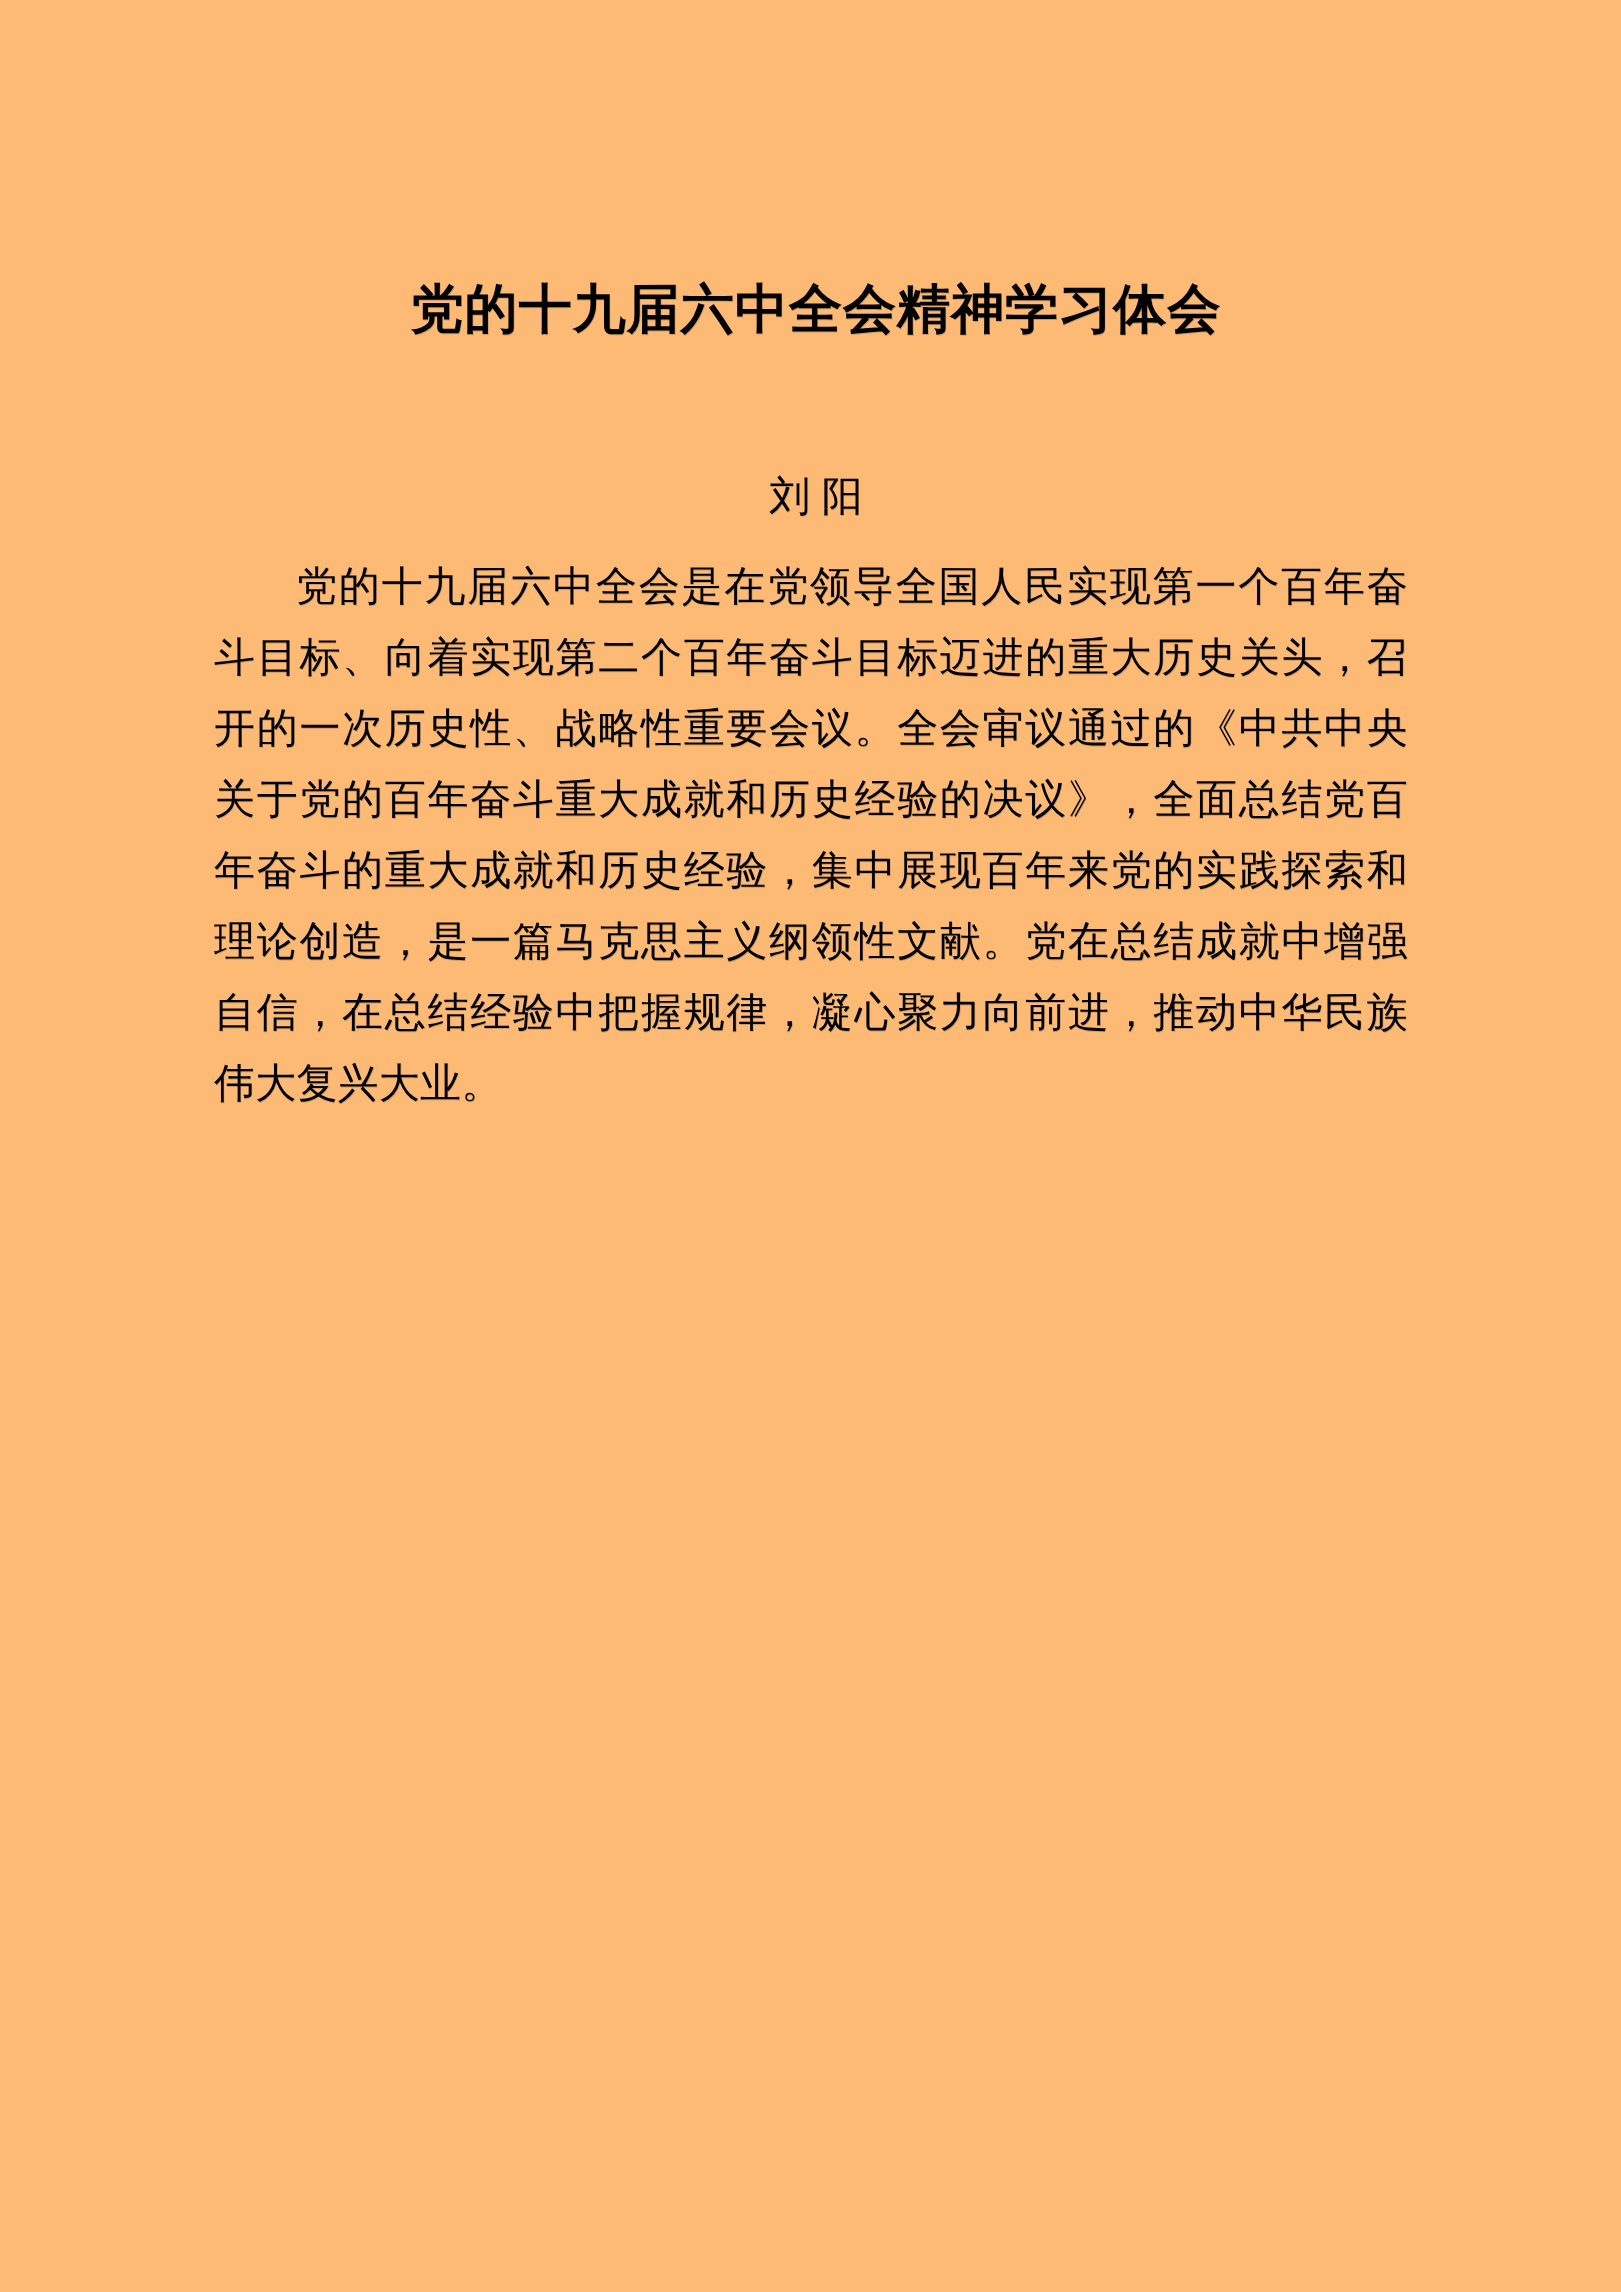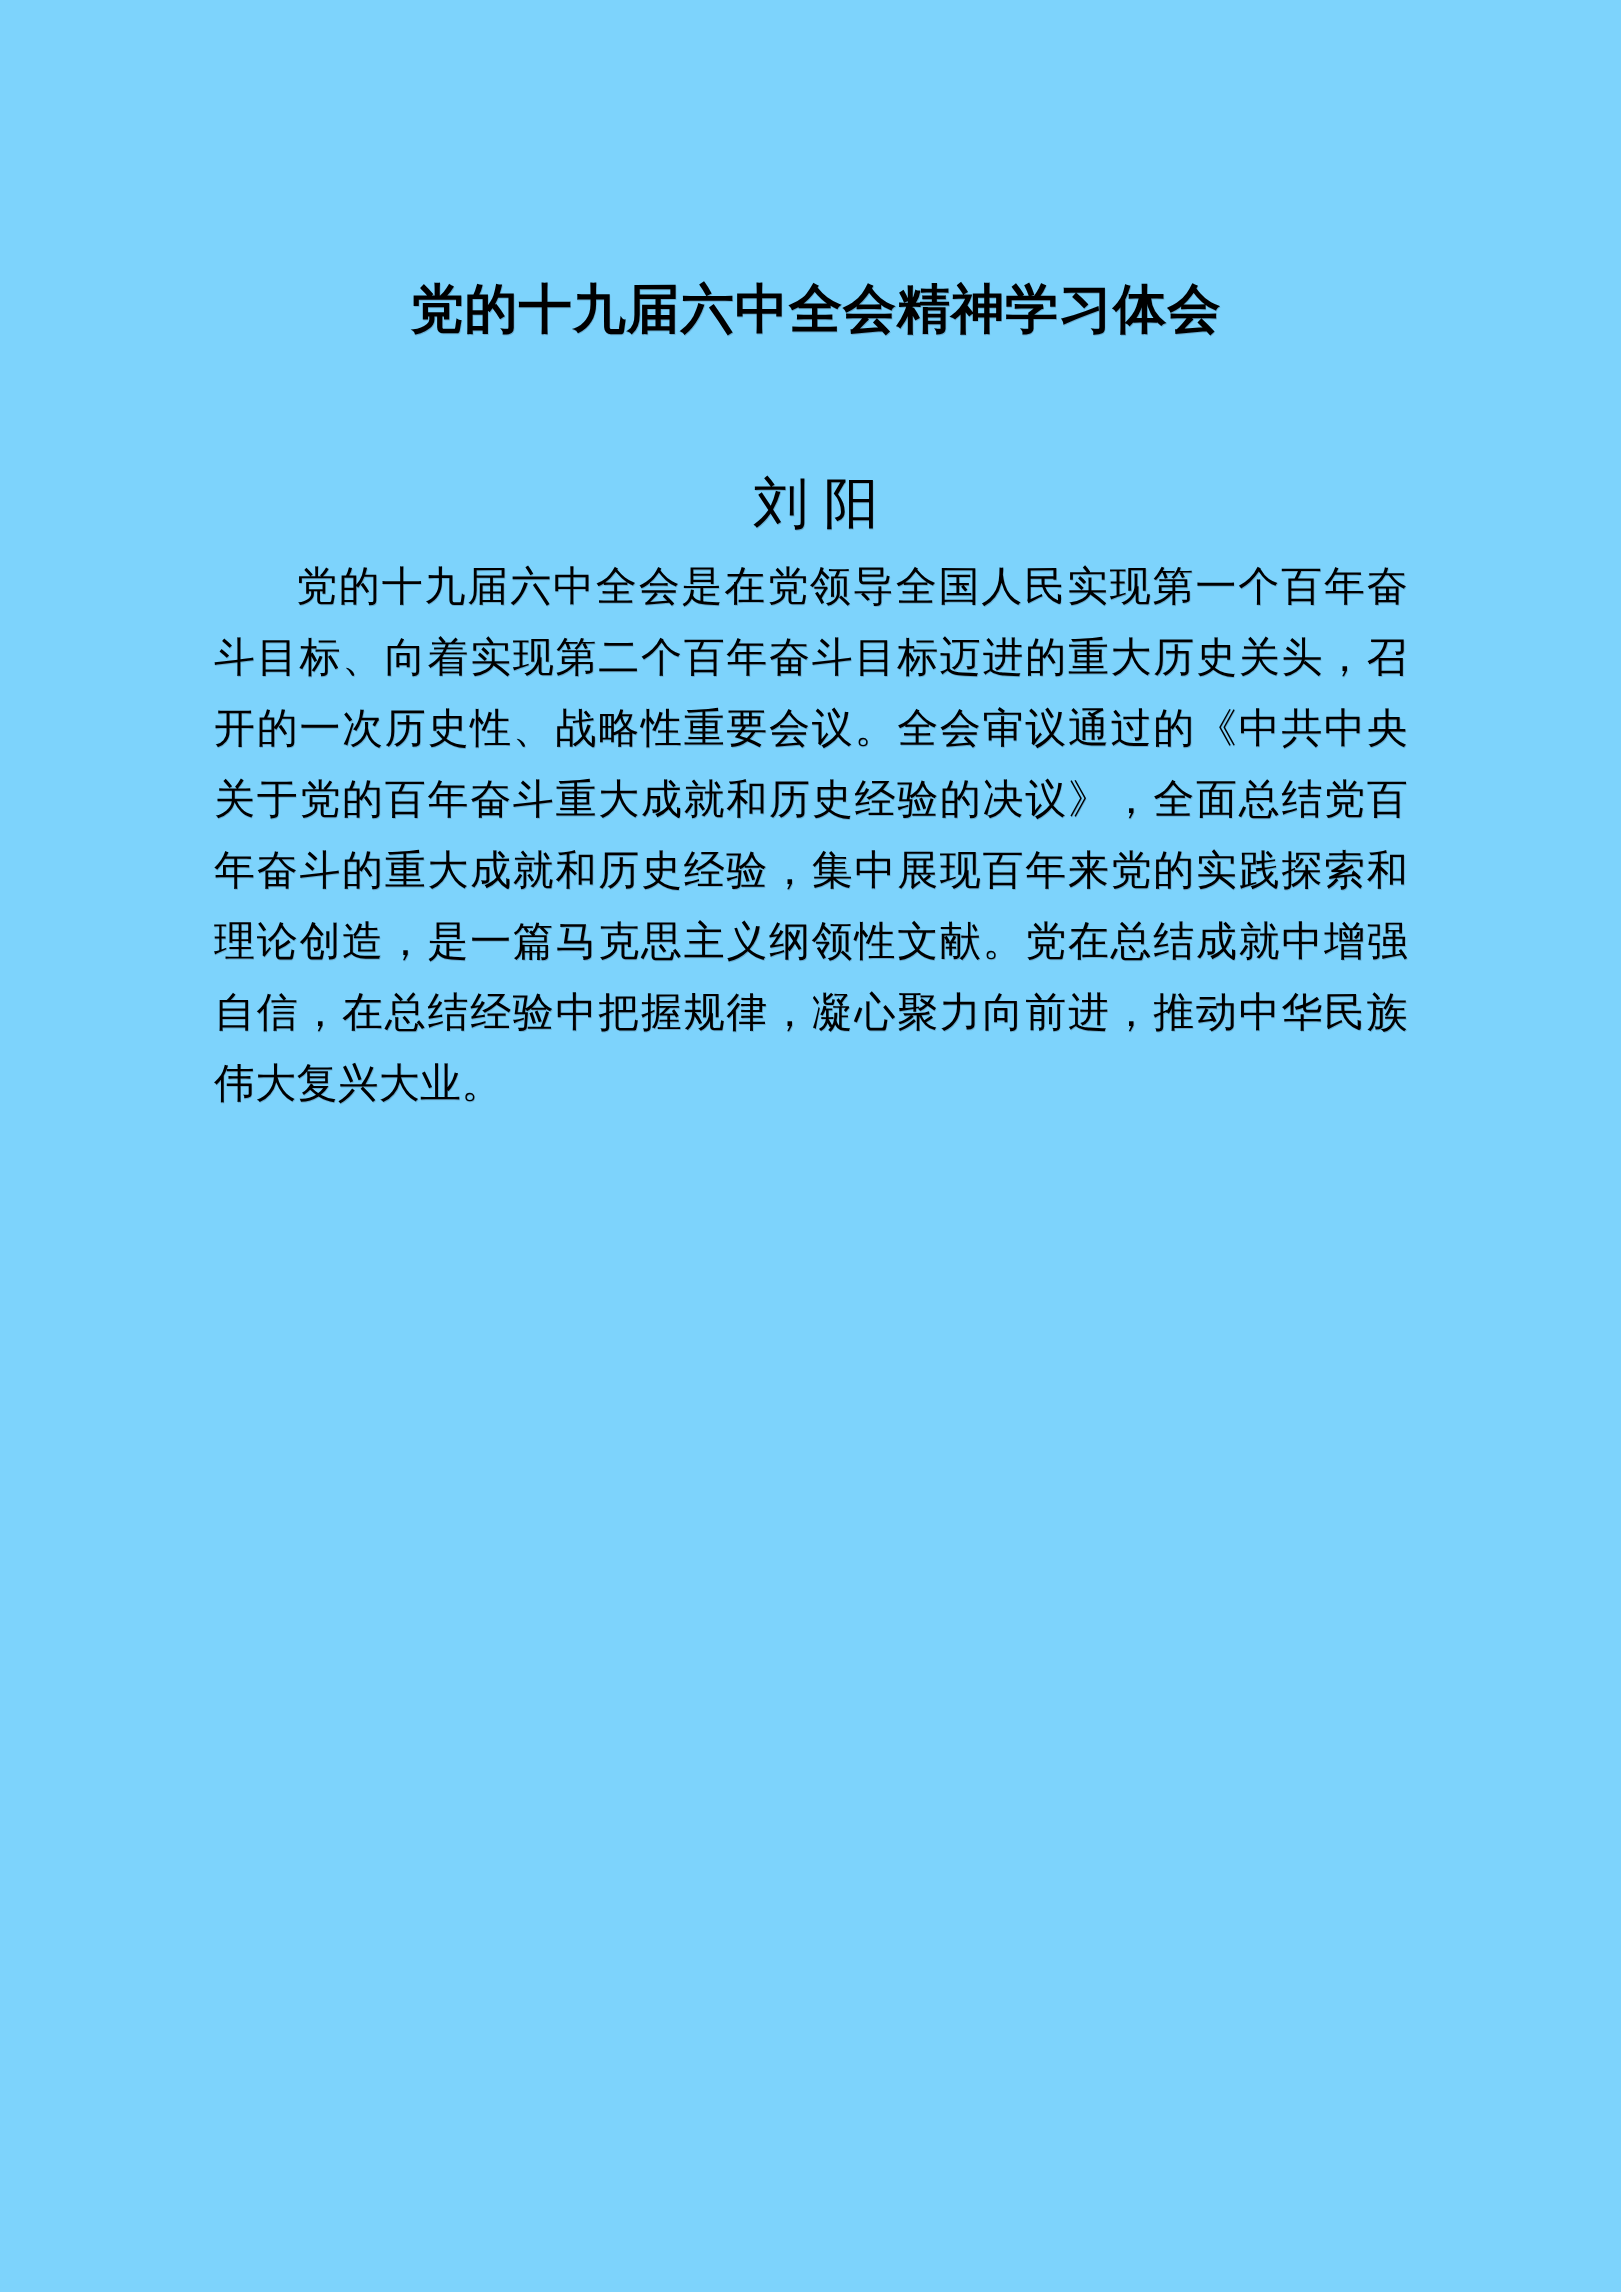"党的十九届六中全会精神学习体会" .page { background: #7dd3fc -> #fdba74 }
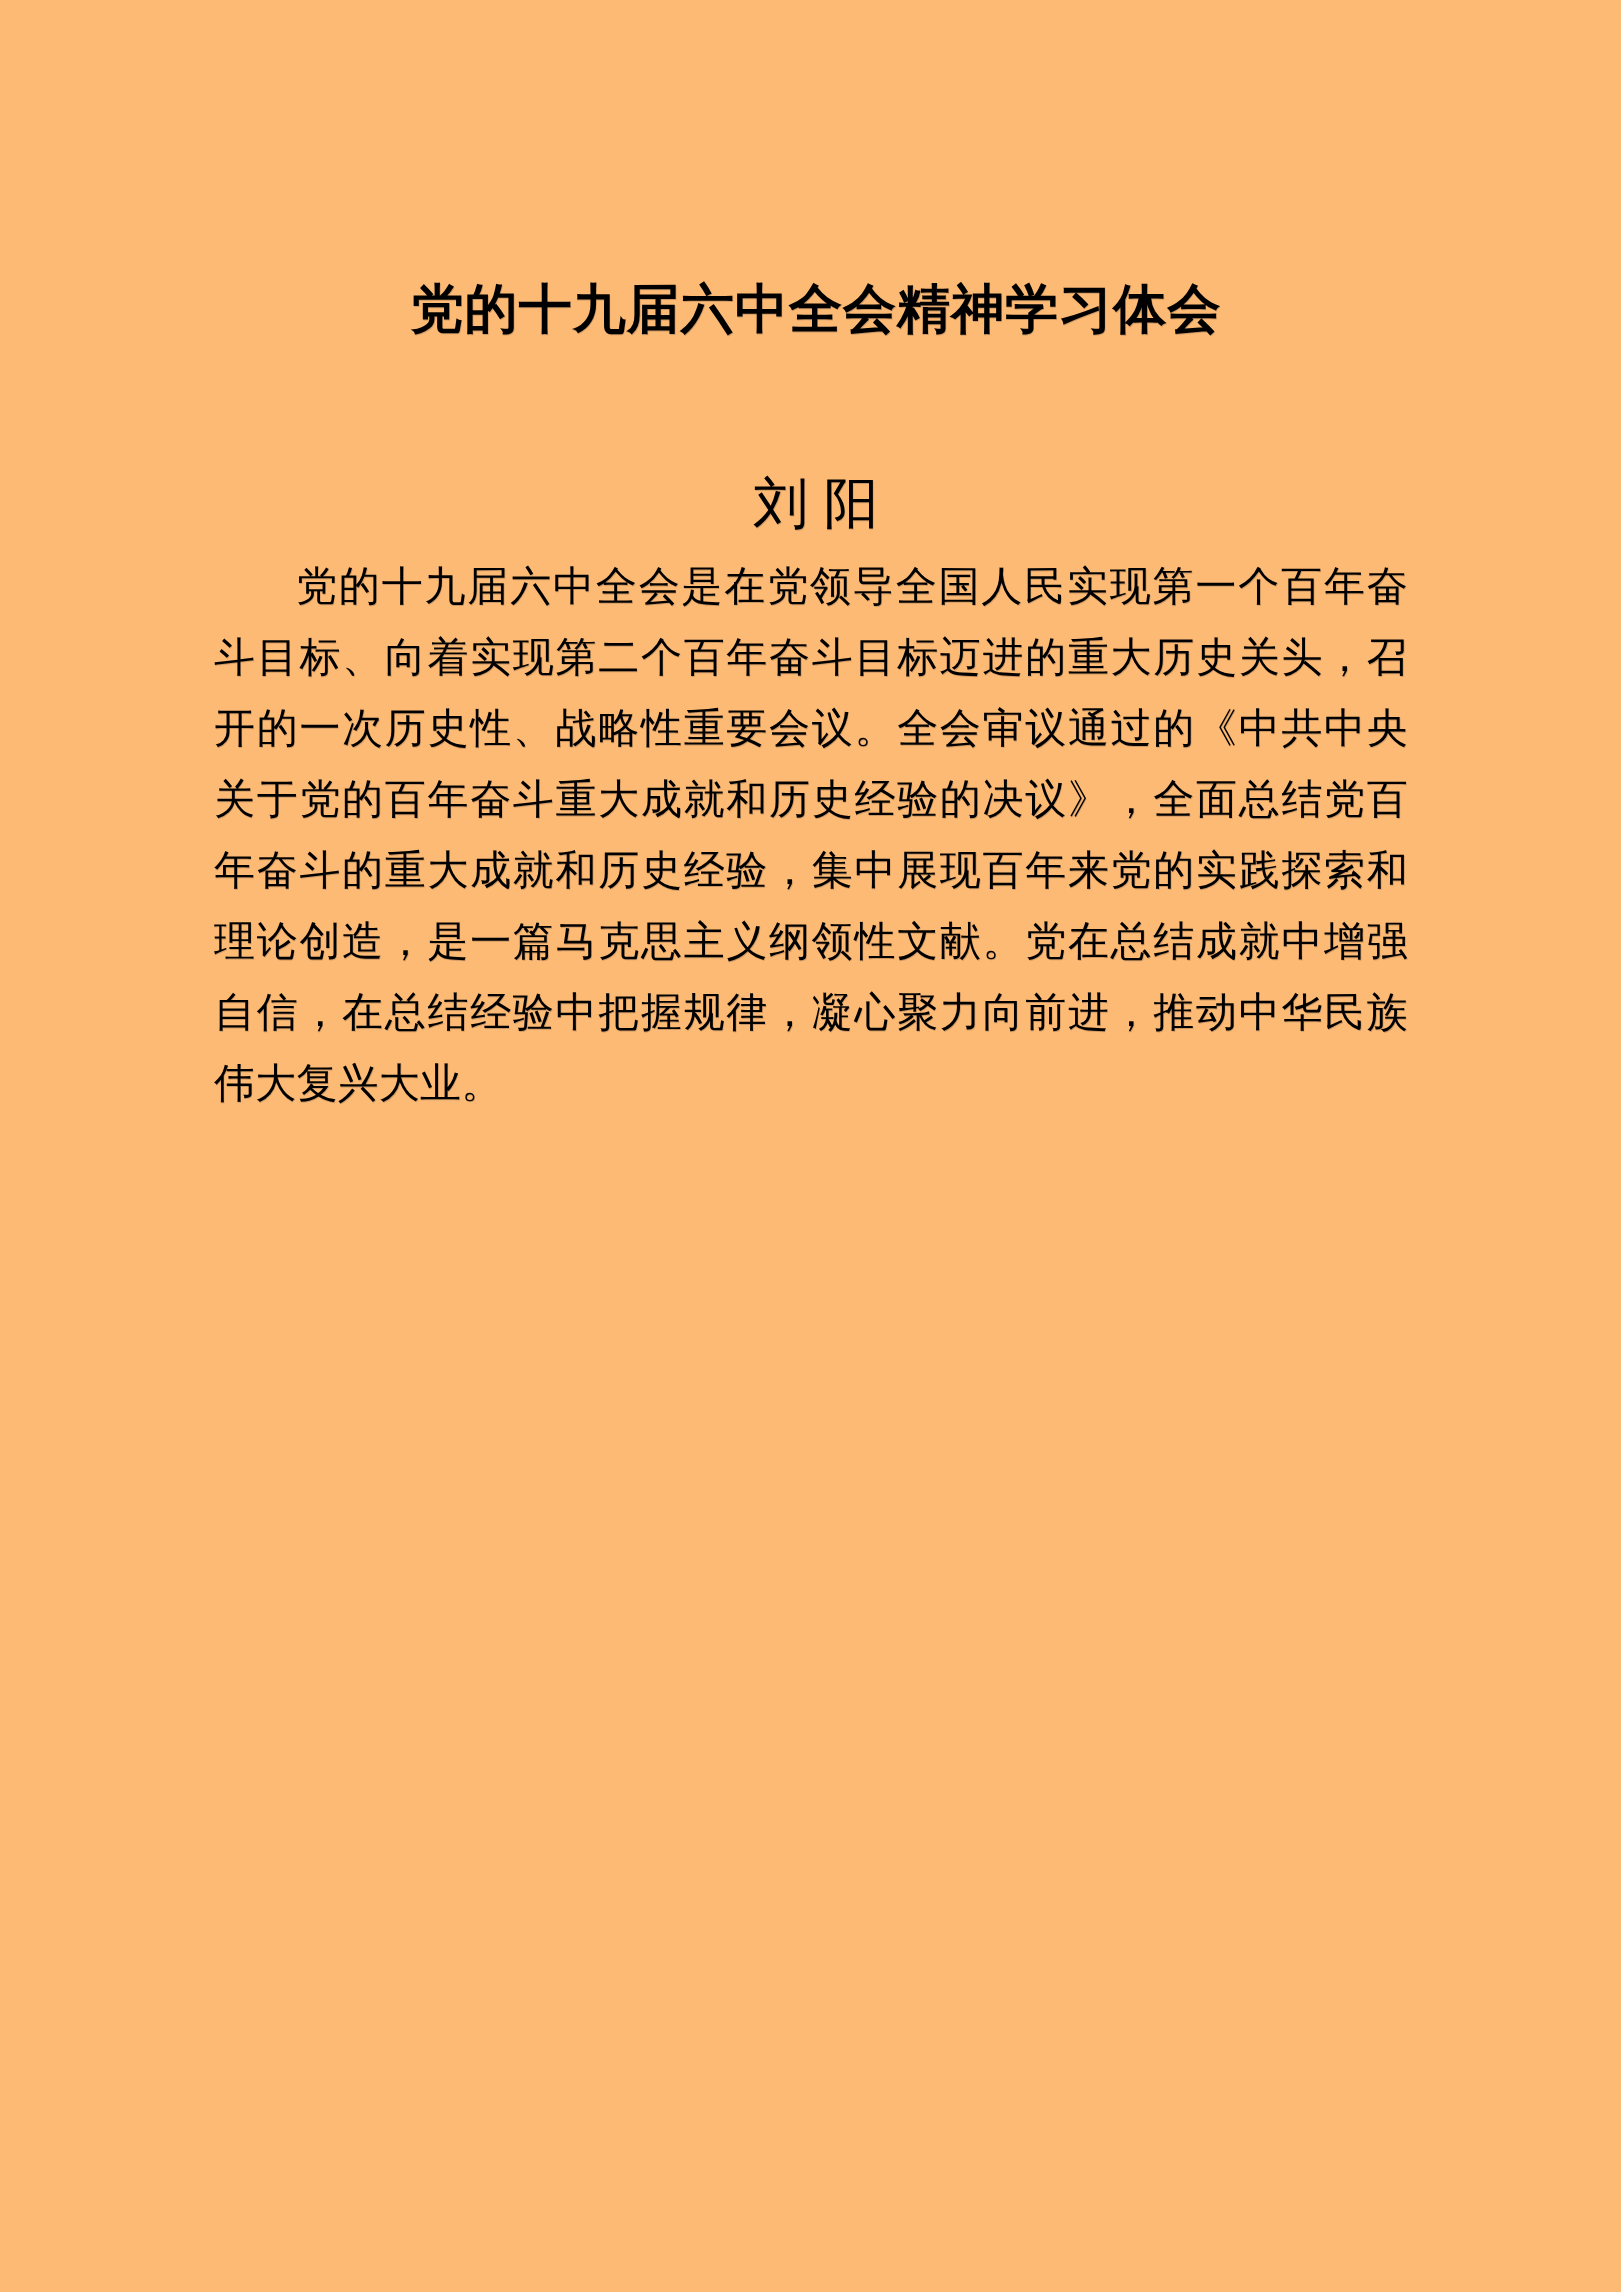"刘阳" .doc-author { font-size: 55px -> 41px }
